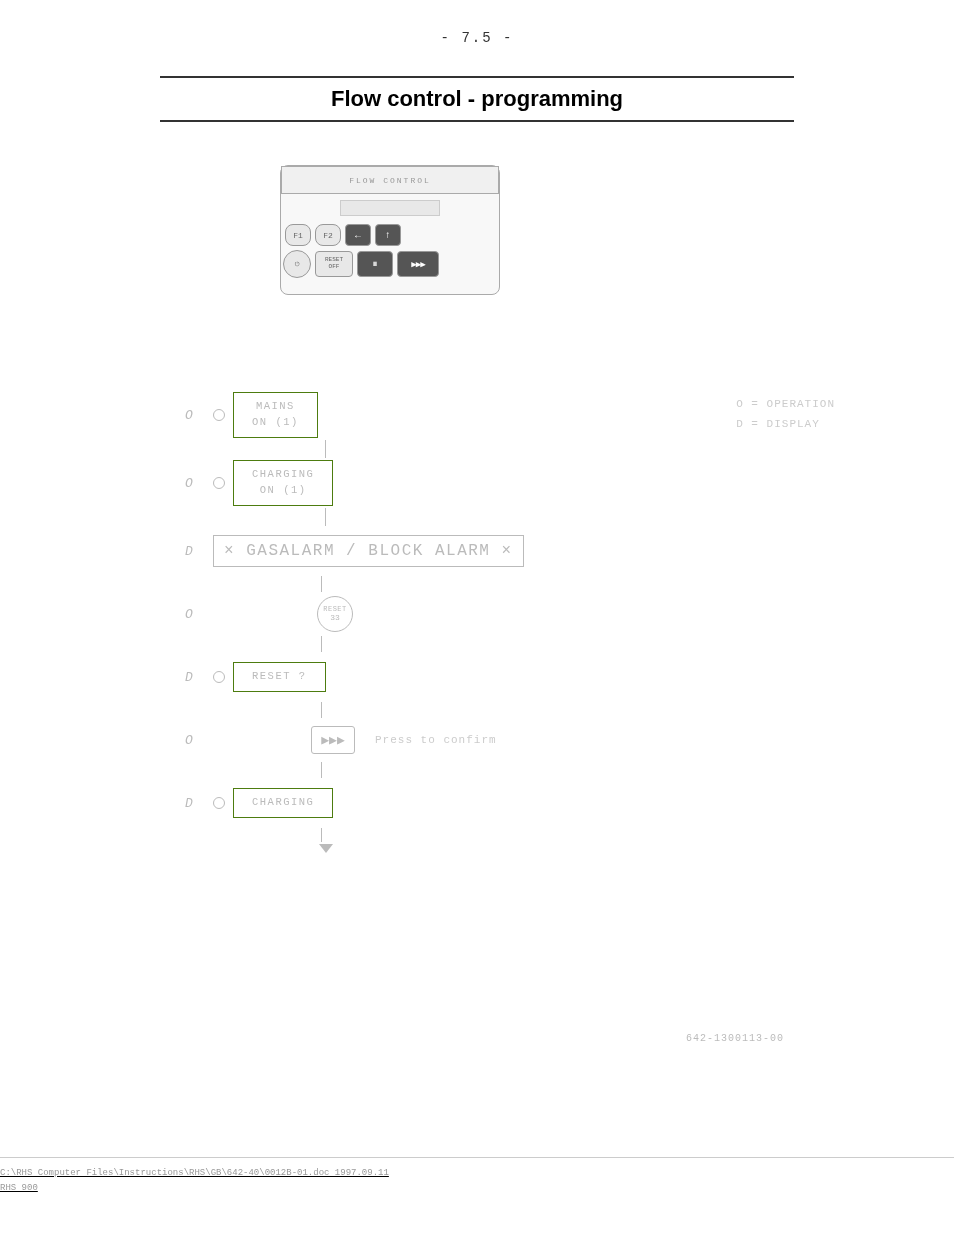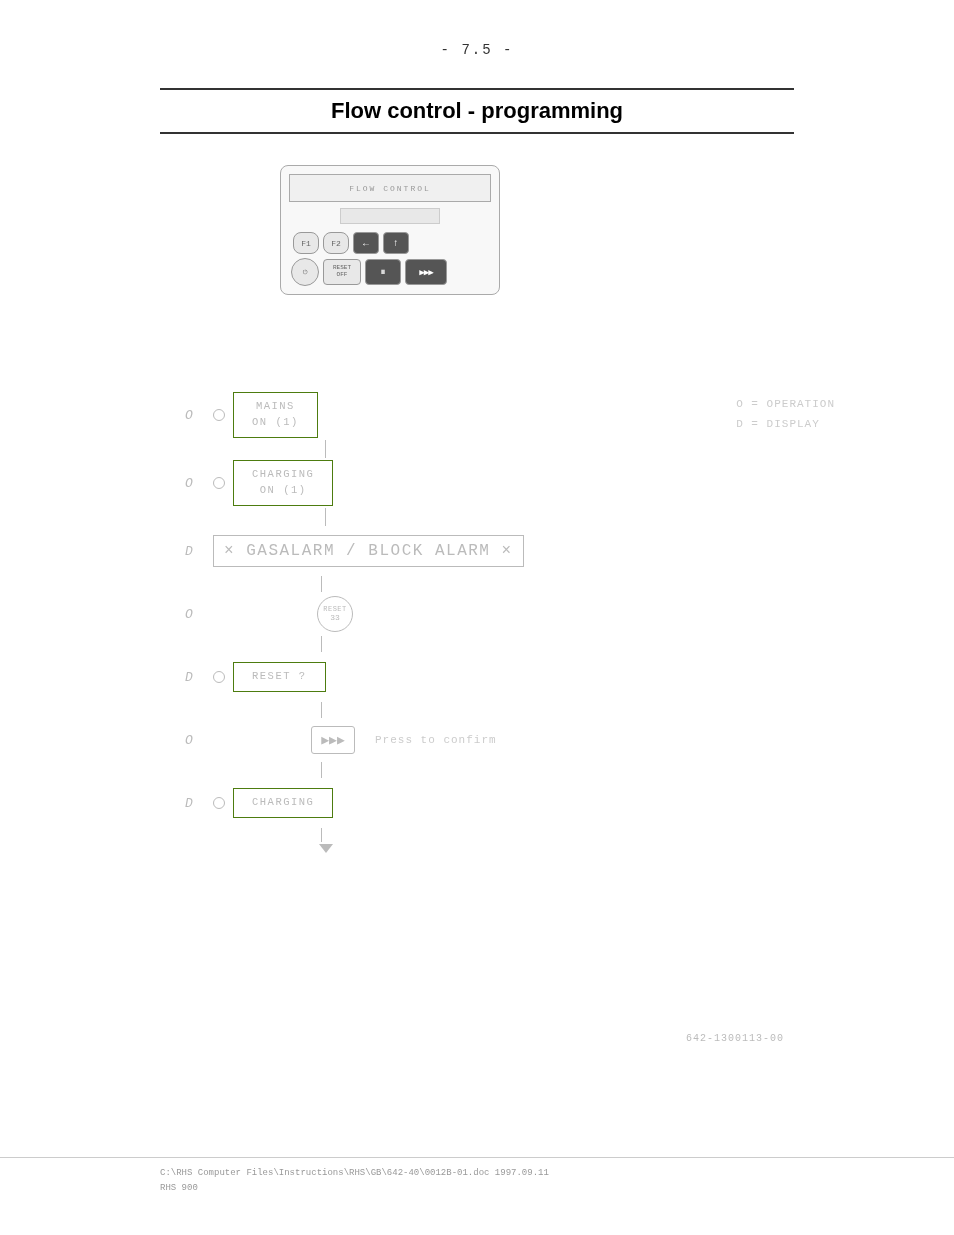"- 7.5 -" .page-number { padding-top: 42px -> 30px }
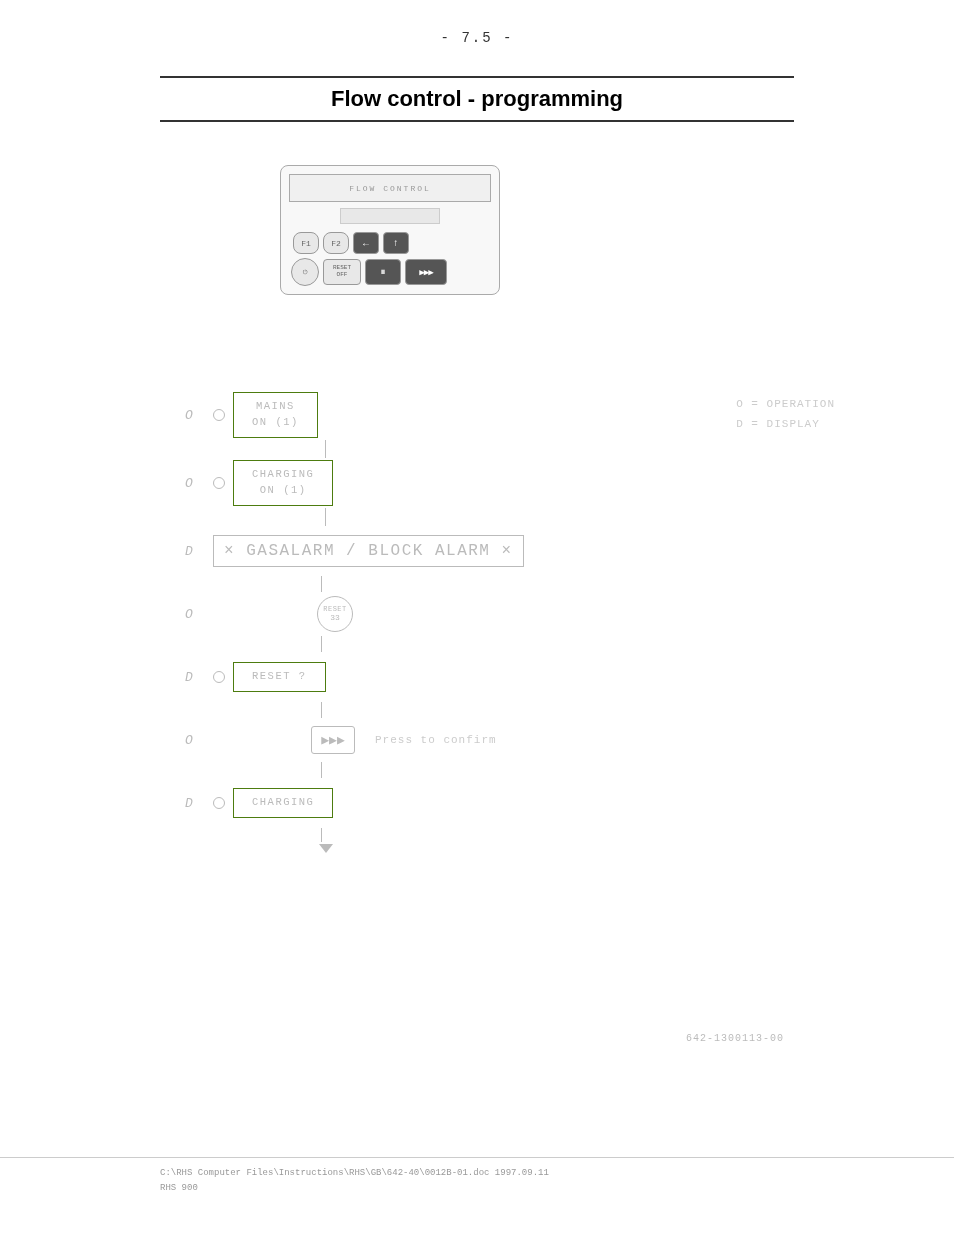"FLOW CONTROL" .device-container { padding: 8px -> none }
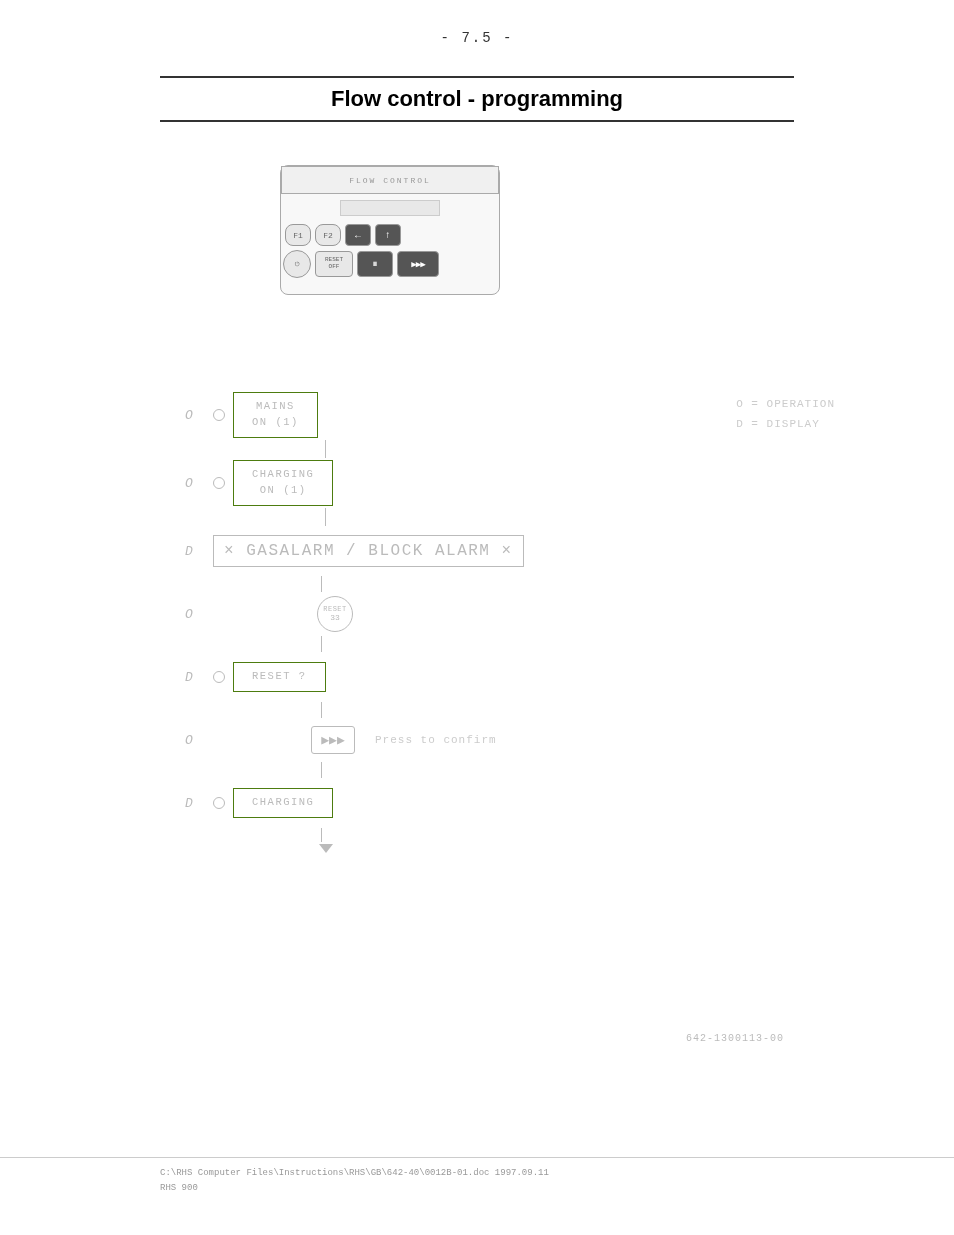"C:\RHS Computer" .footer { padding-left: 160px -> none; text-decoration: none -> underline }
